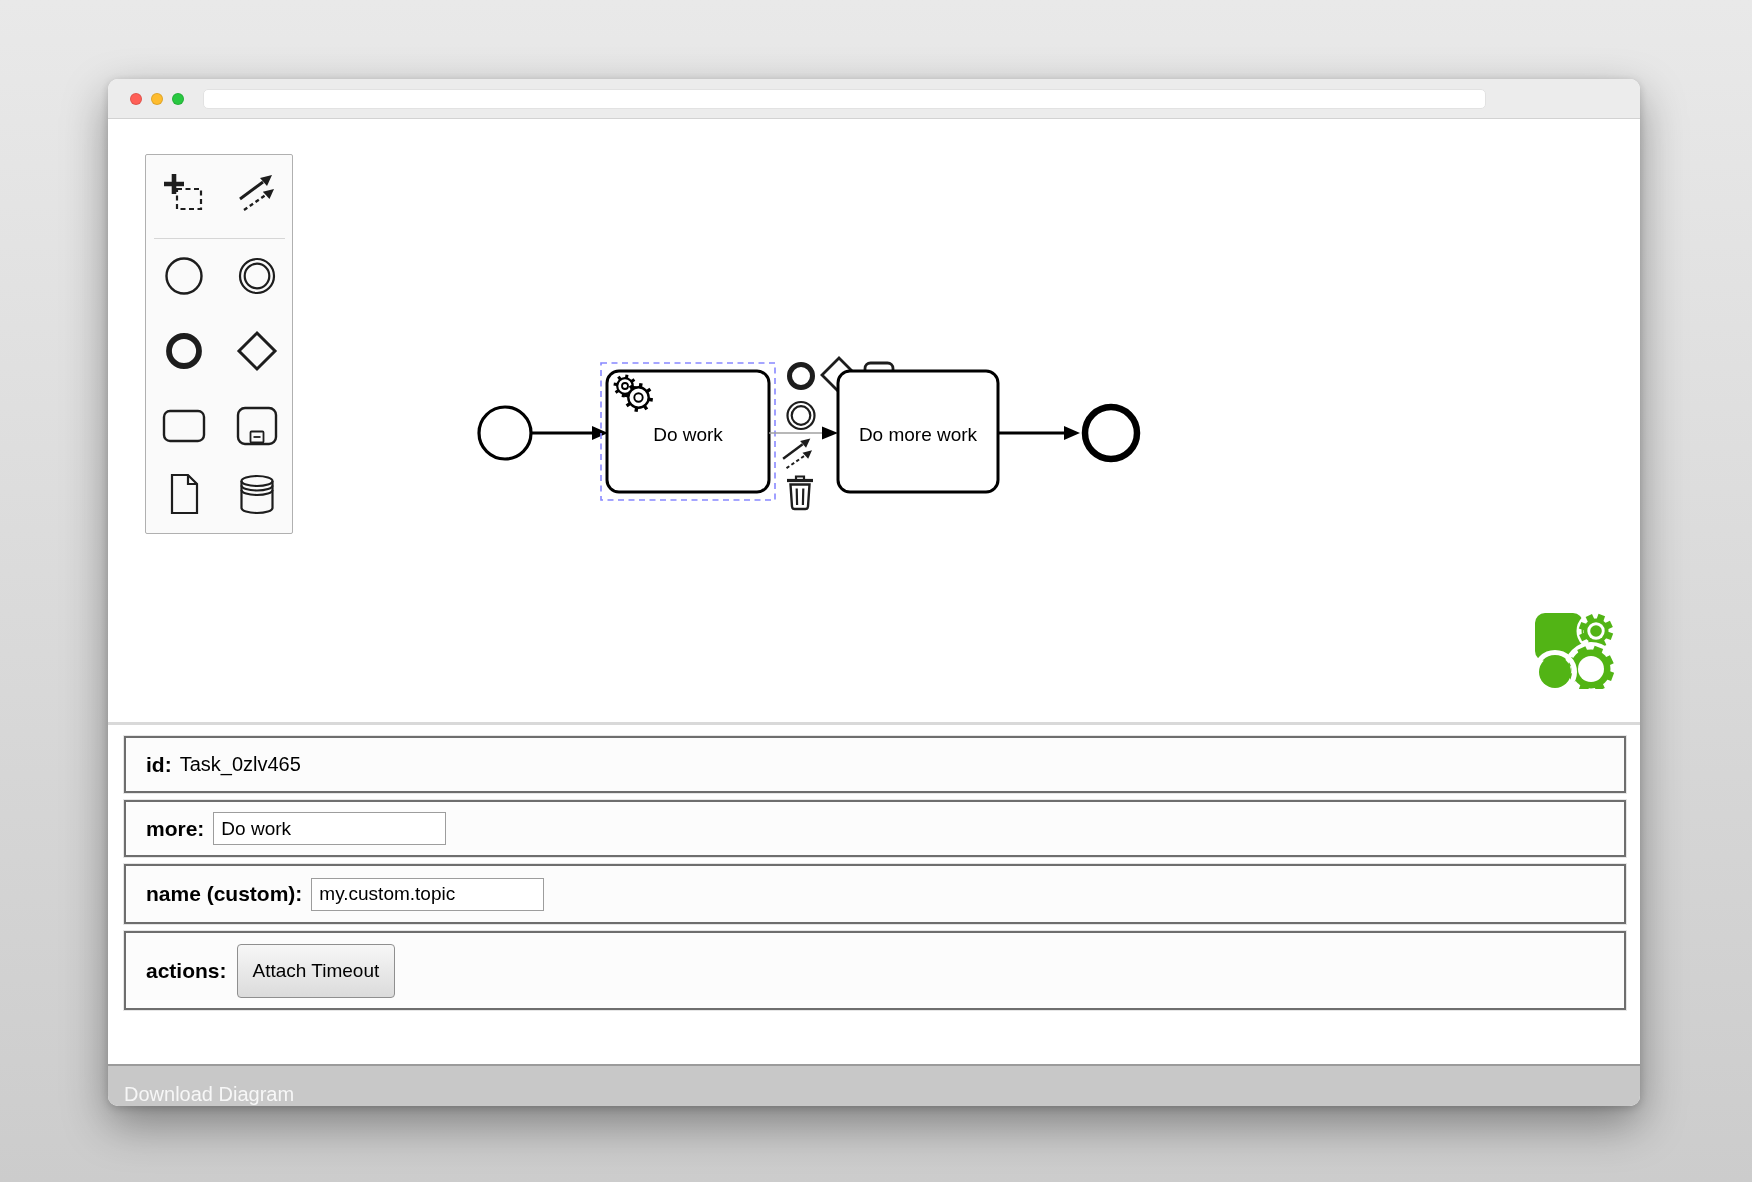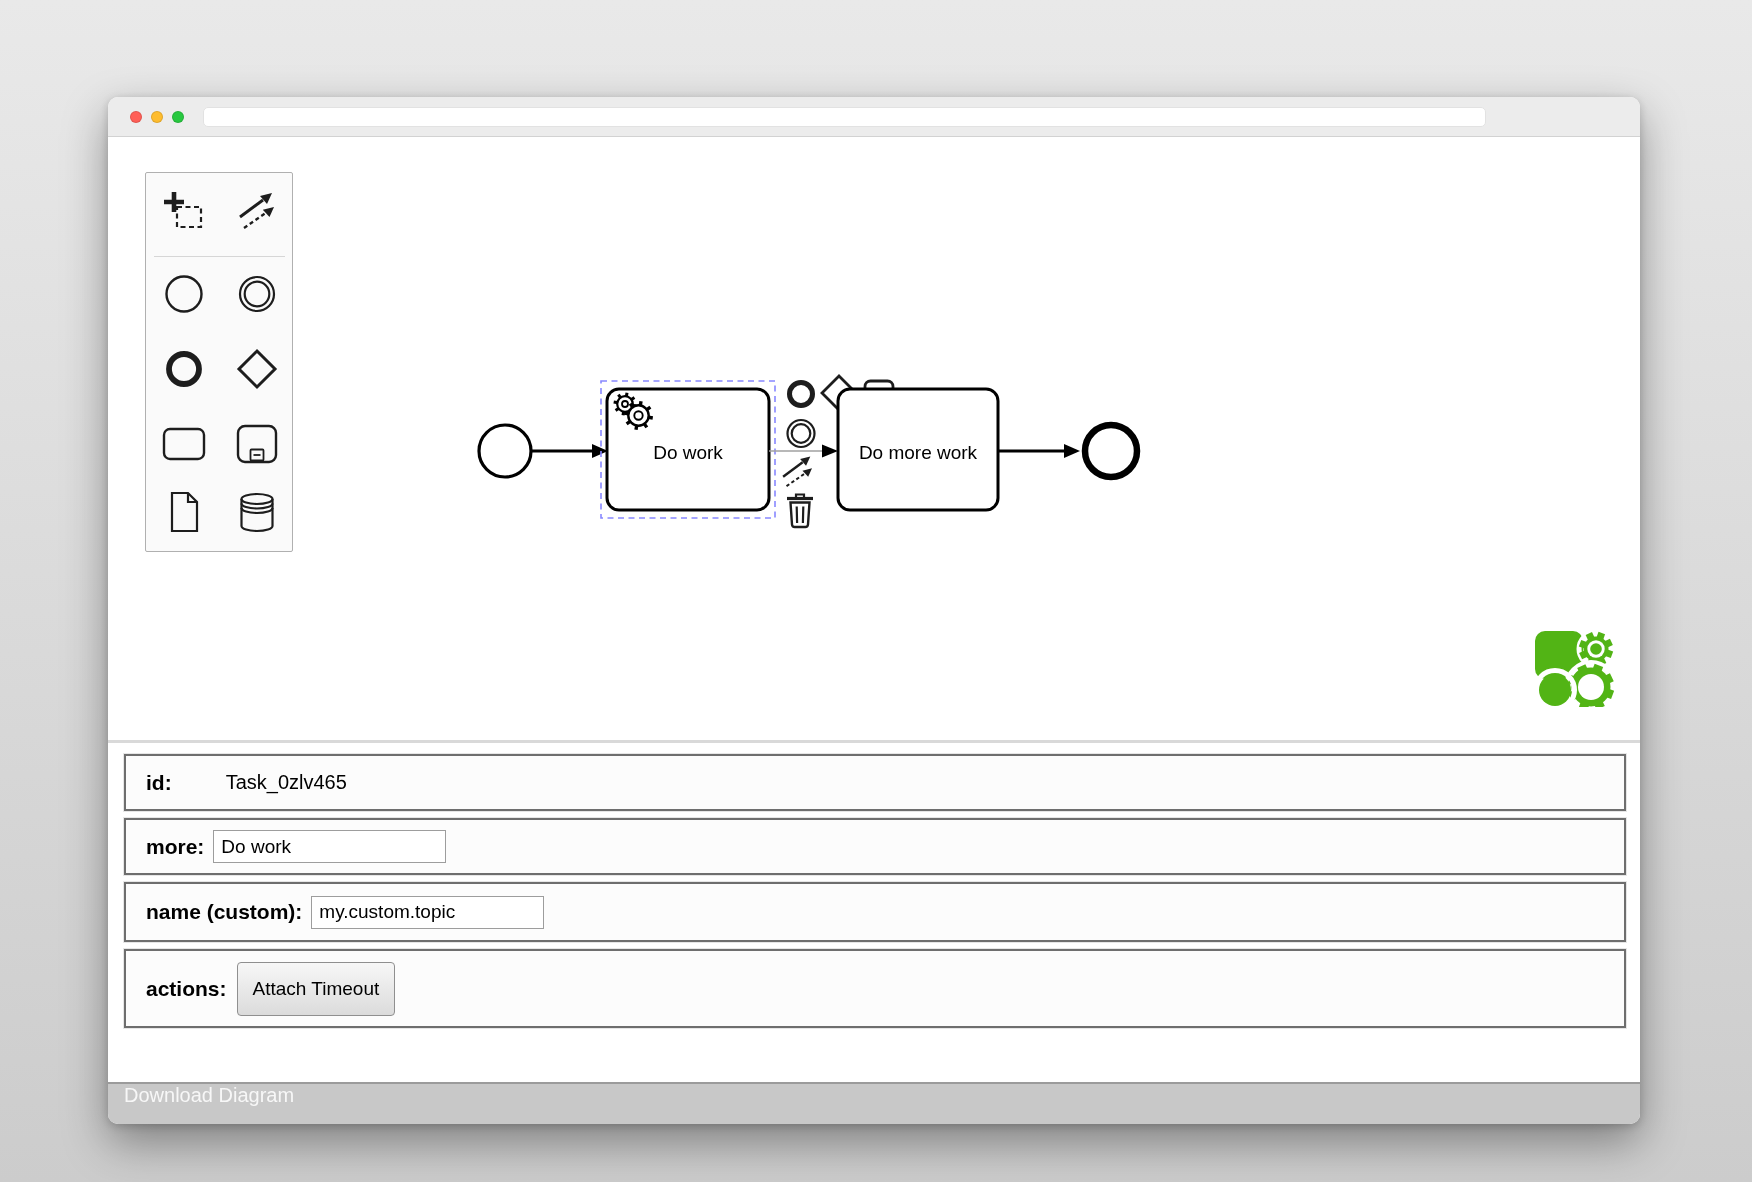"Do work" .window { top: 97px -> 79px }
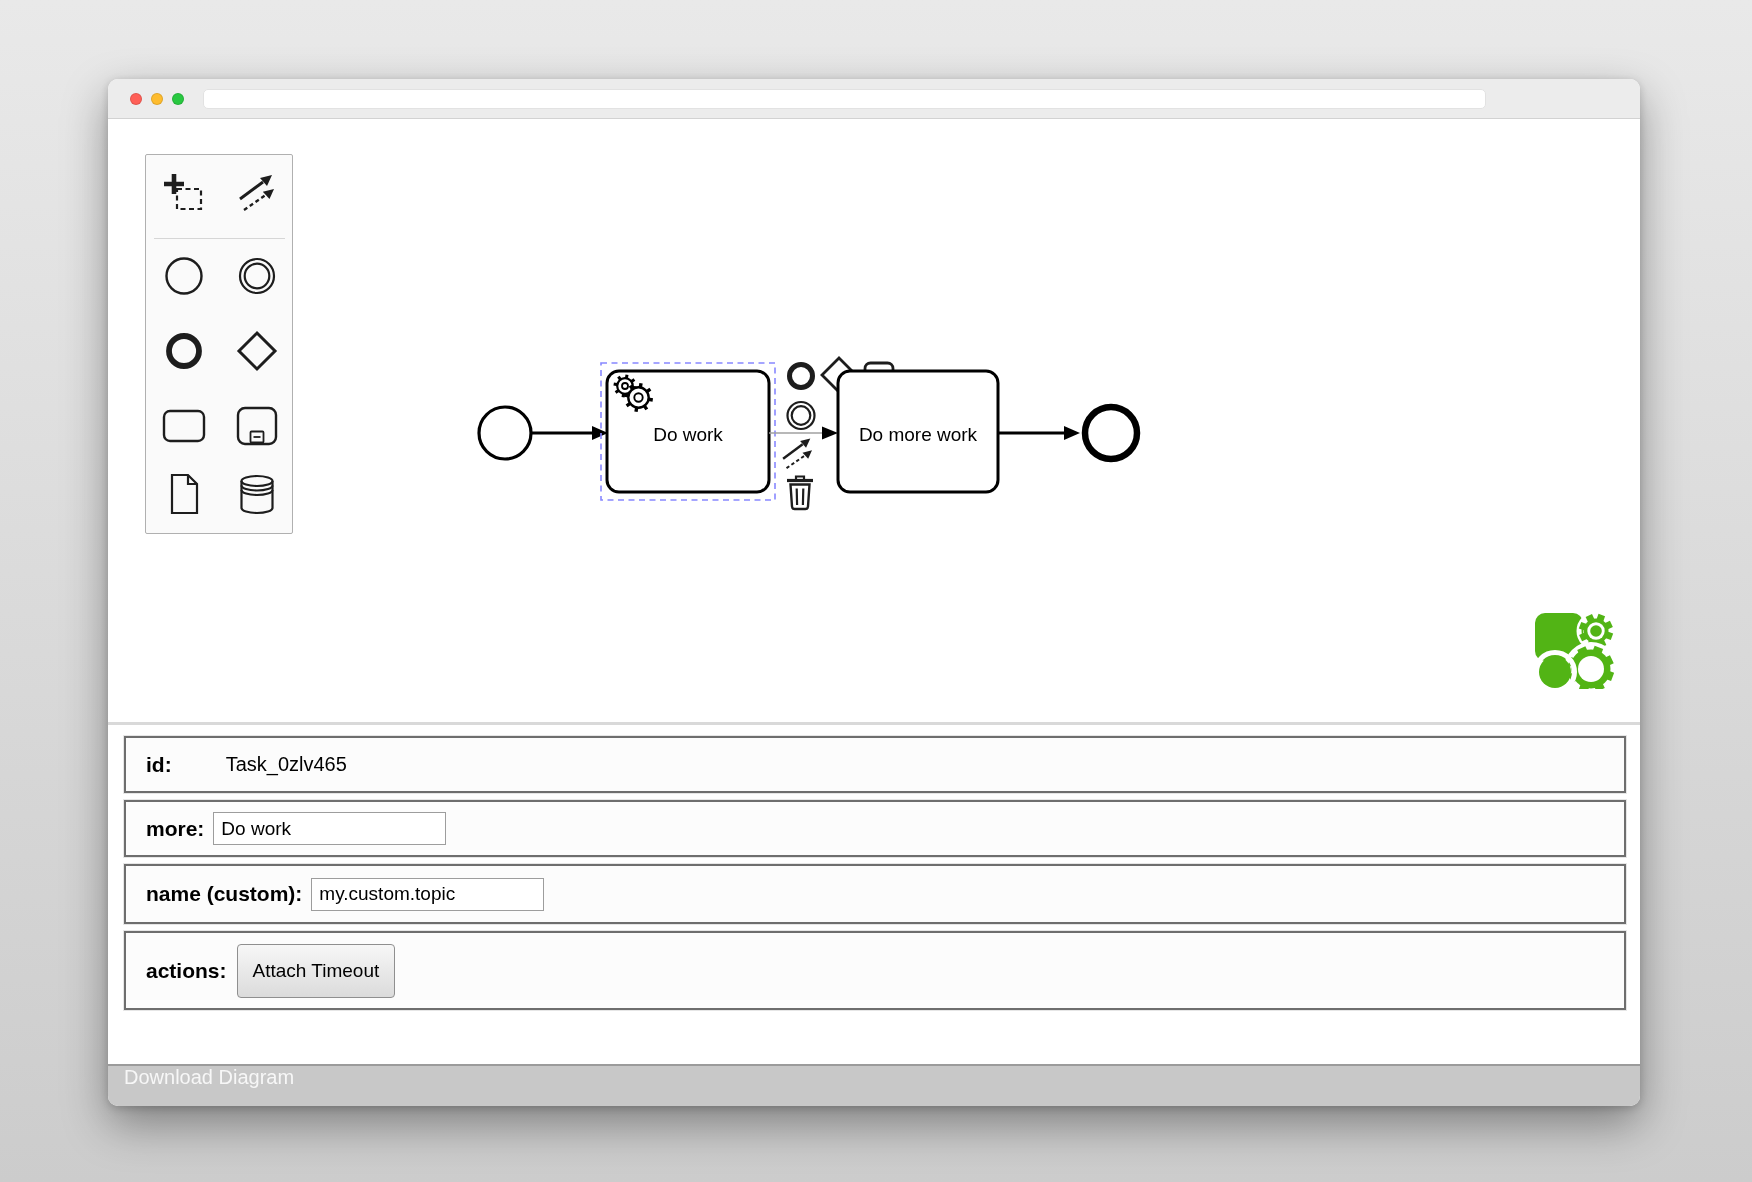"id:" .prow.r-id { gap: 46px -> none }
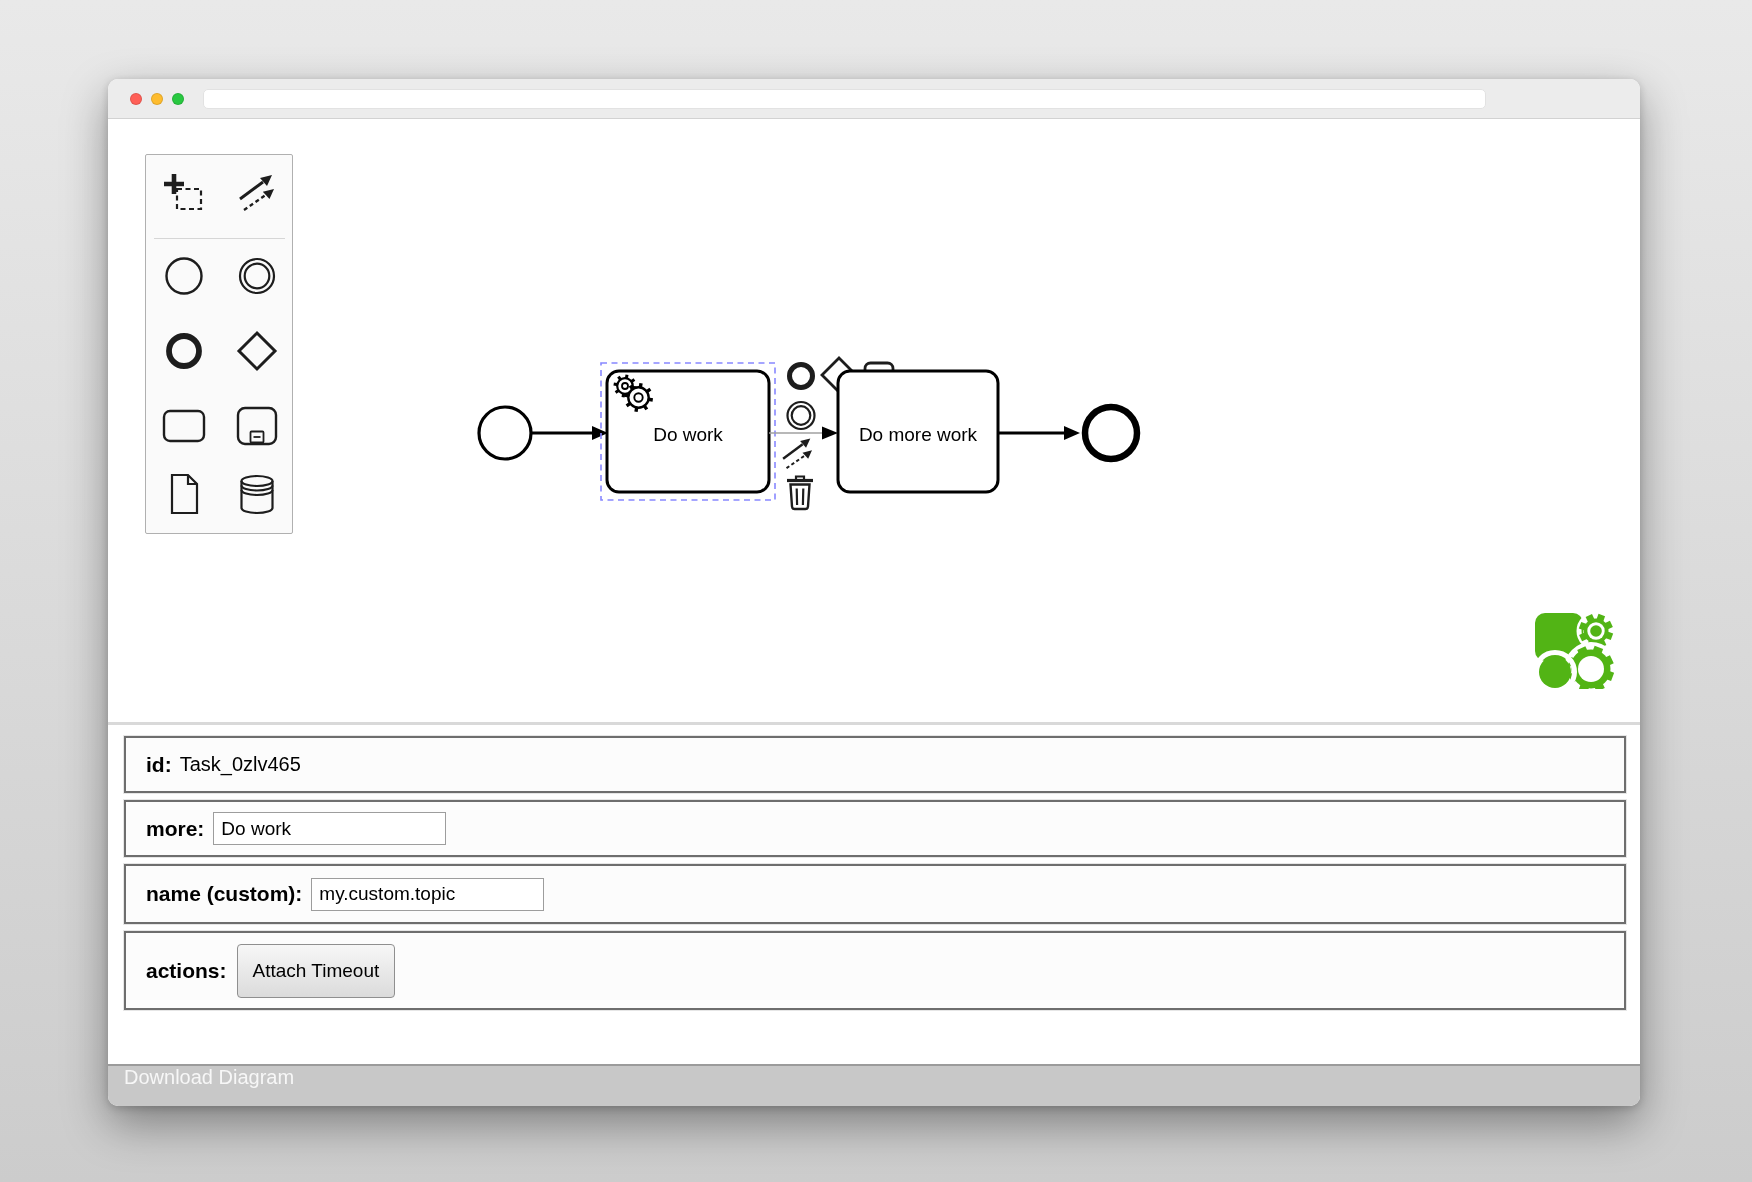"Download Diagram" .footer { align-items: flex-start -> flex-end }
